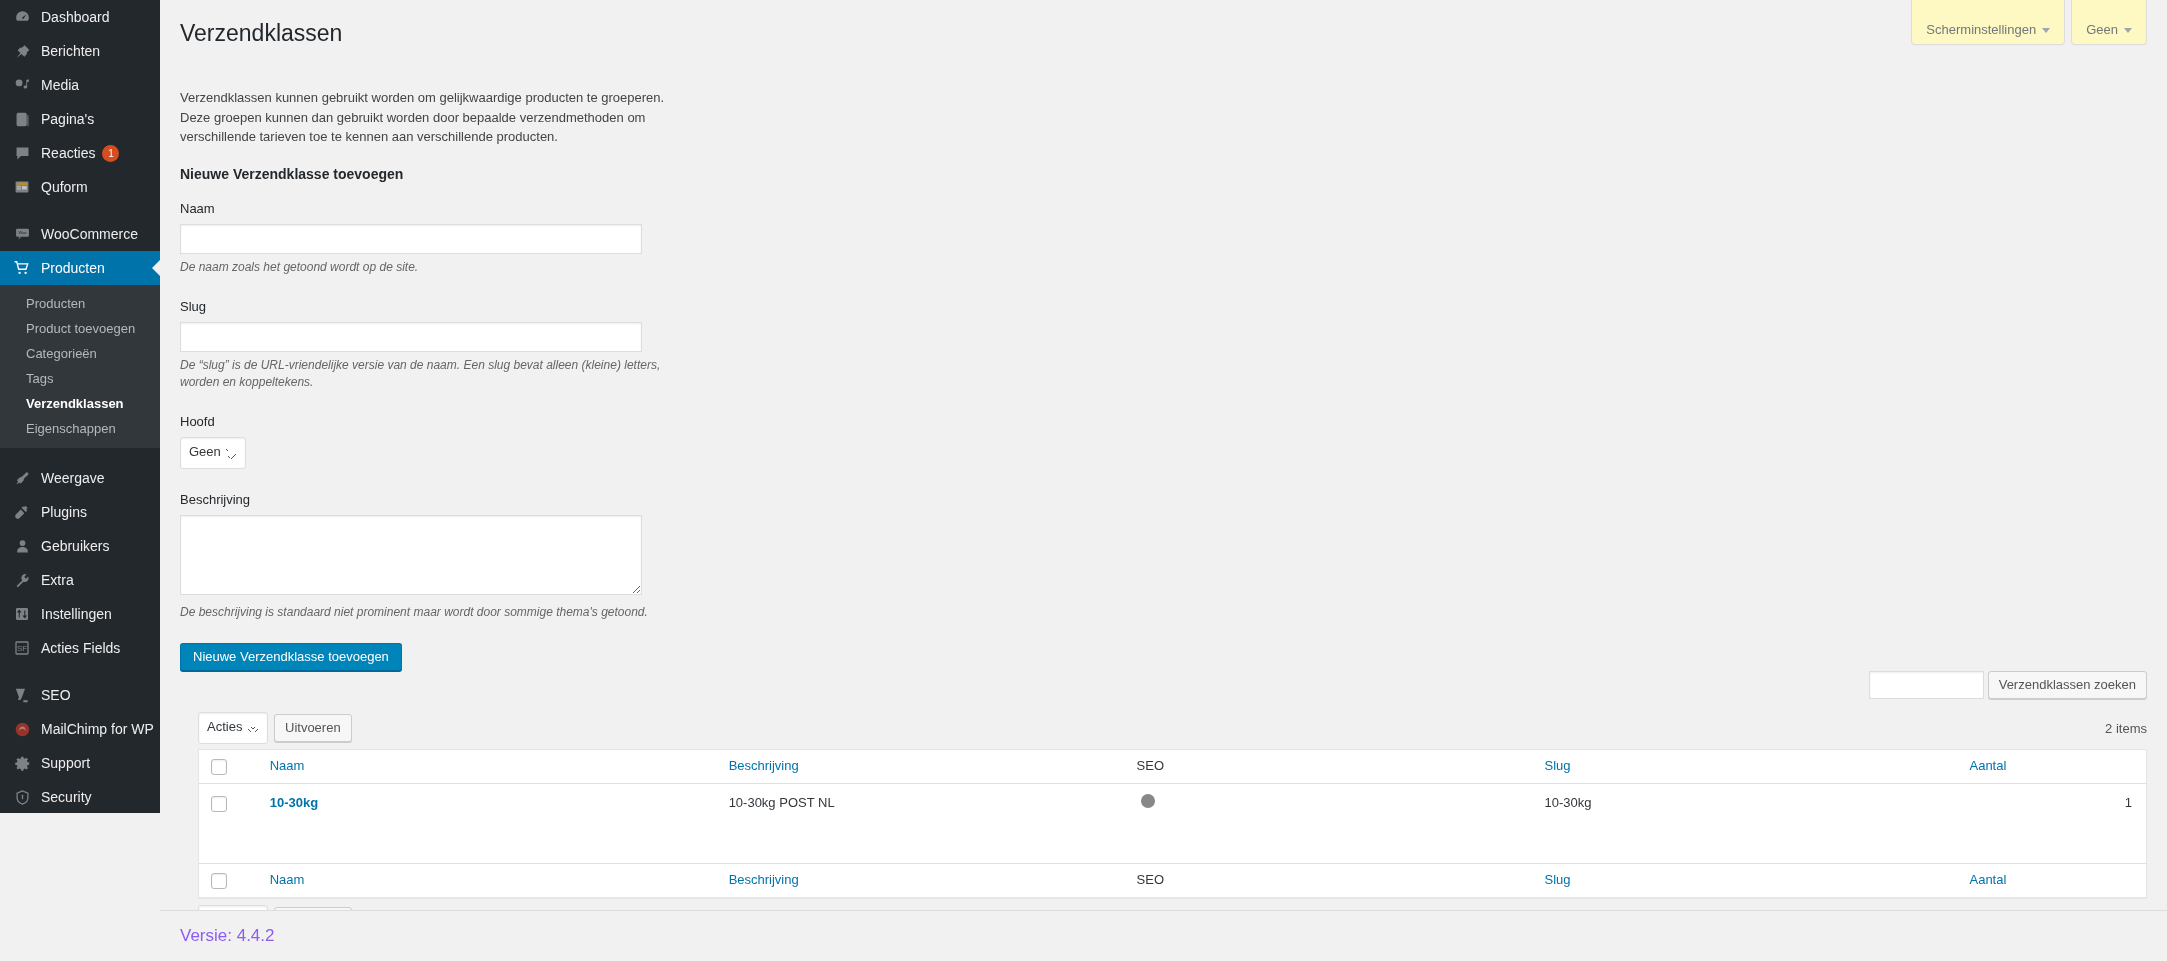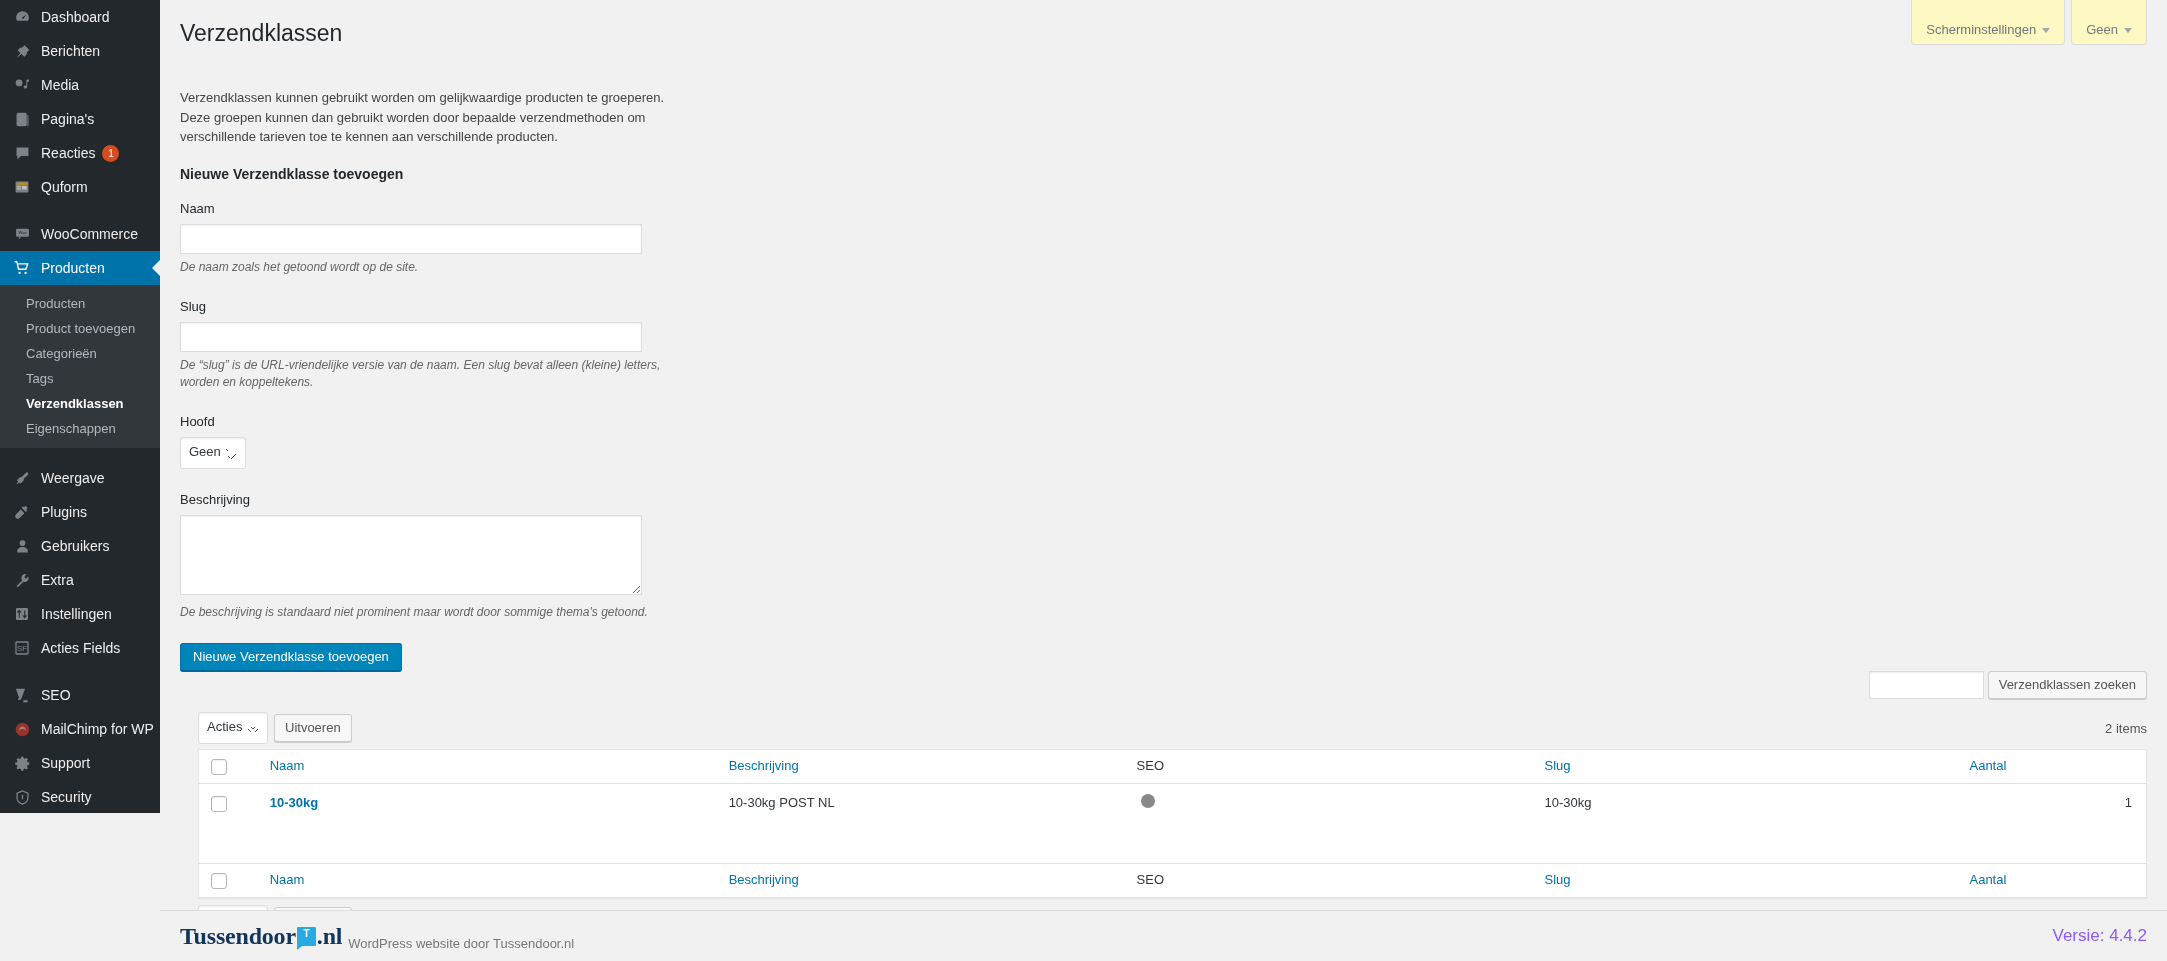"Tussendoor" div.footer-left { html: <div> <span> <span>Tussendoor</span> <span>T</span> <span>.nl</span> </span> <span>WordPress website door Tussendoor.nl</span> </div> -> none }
